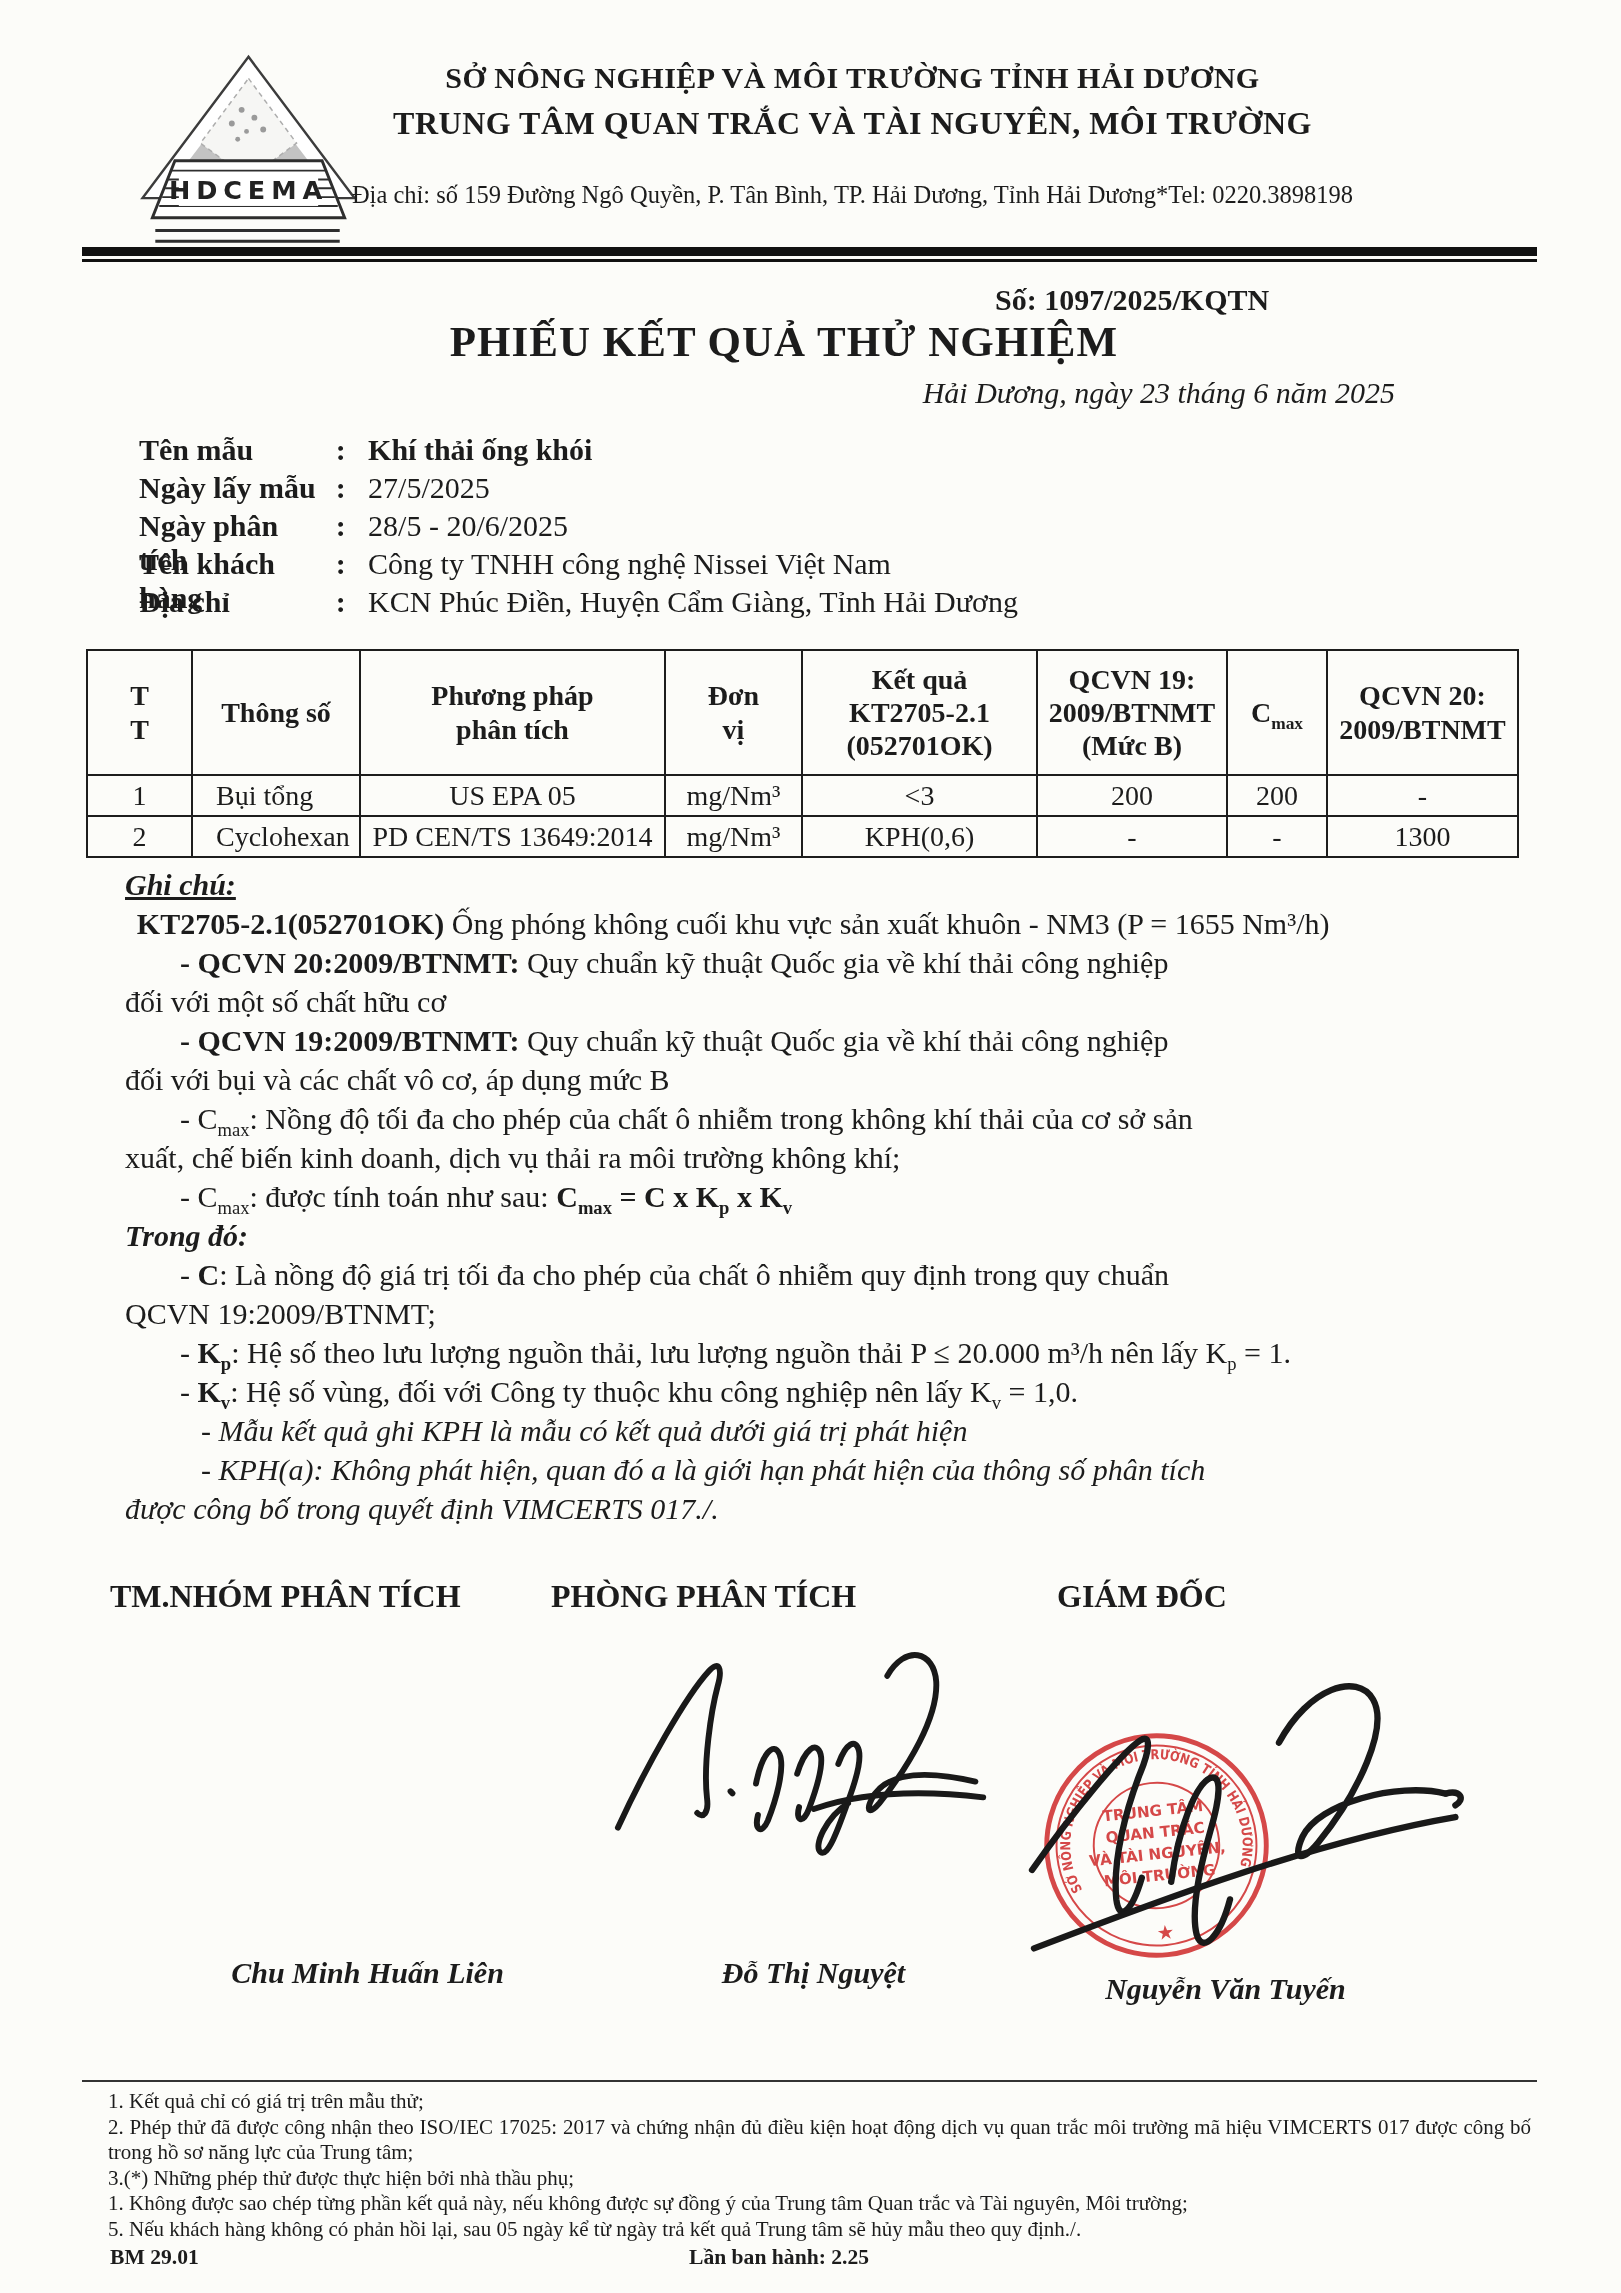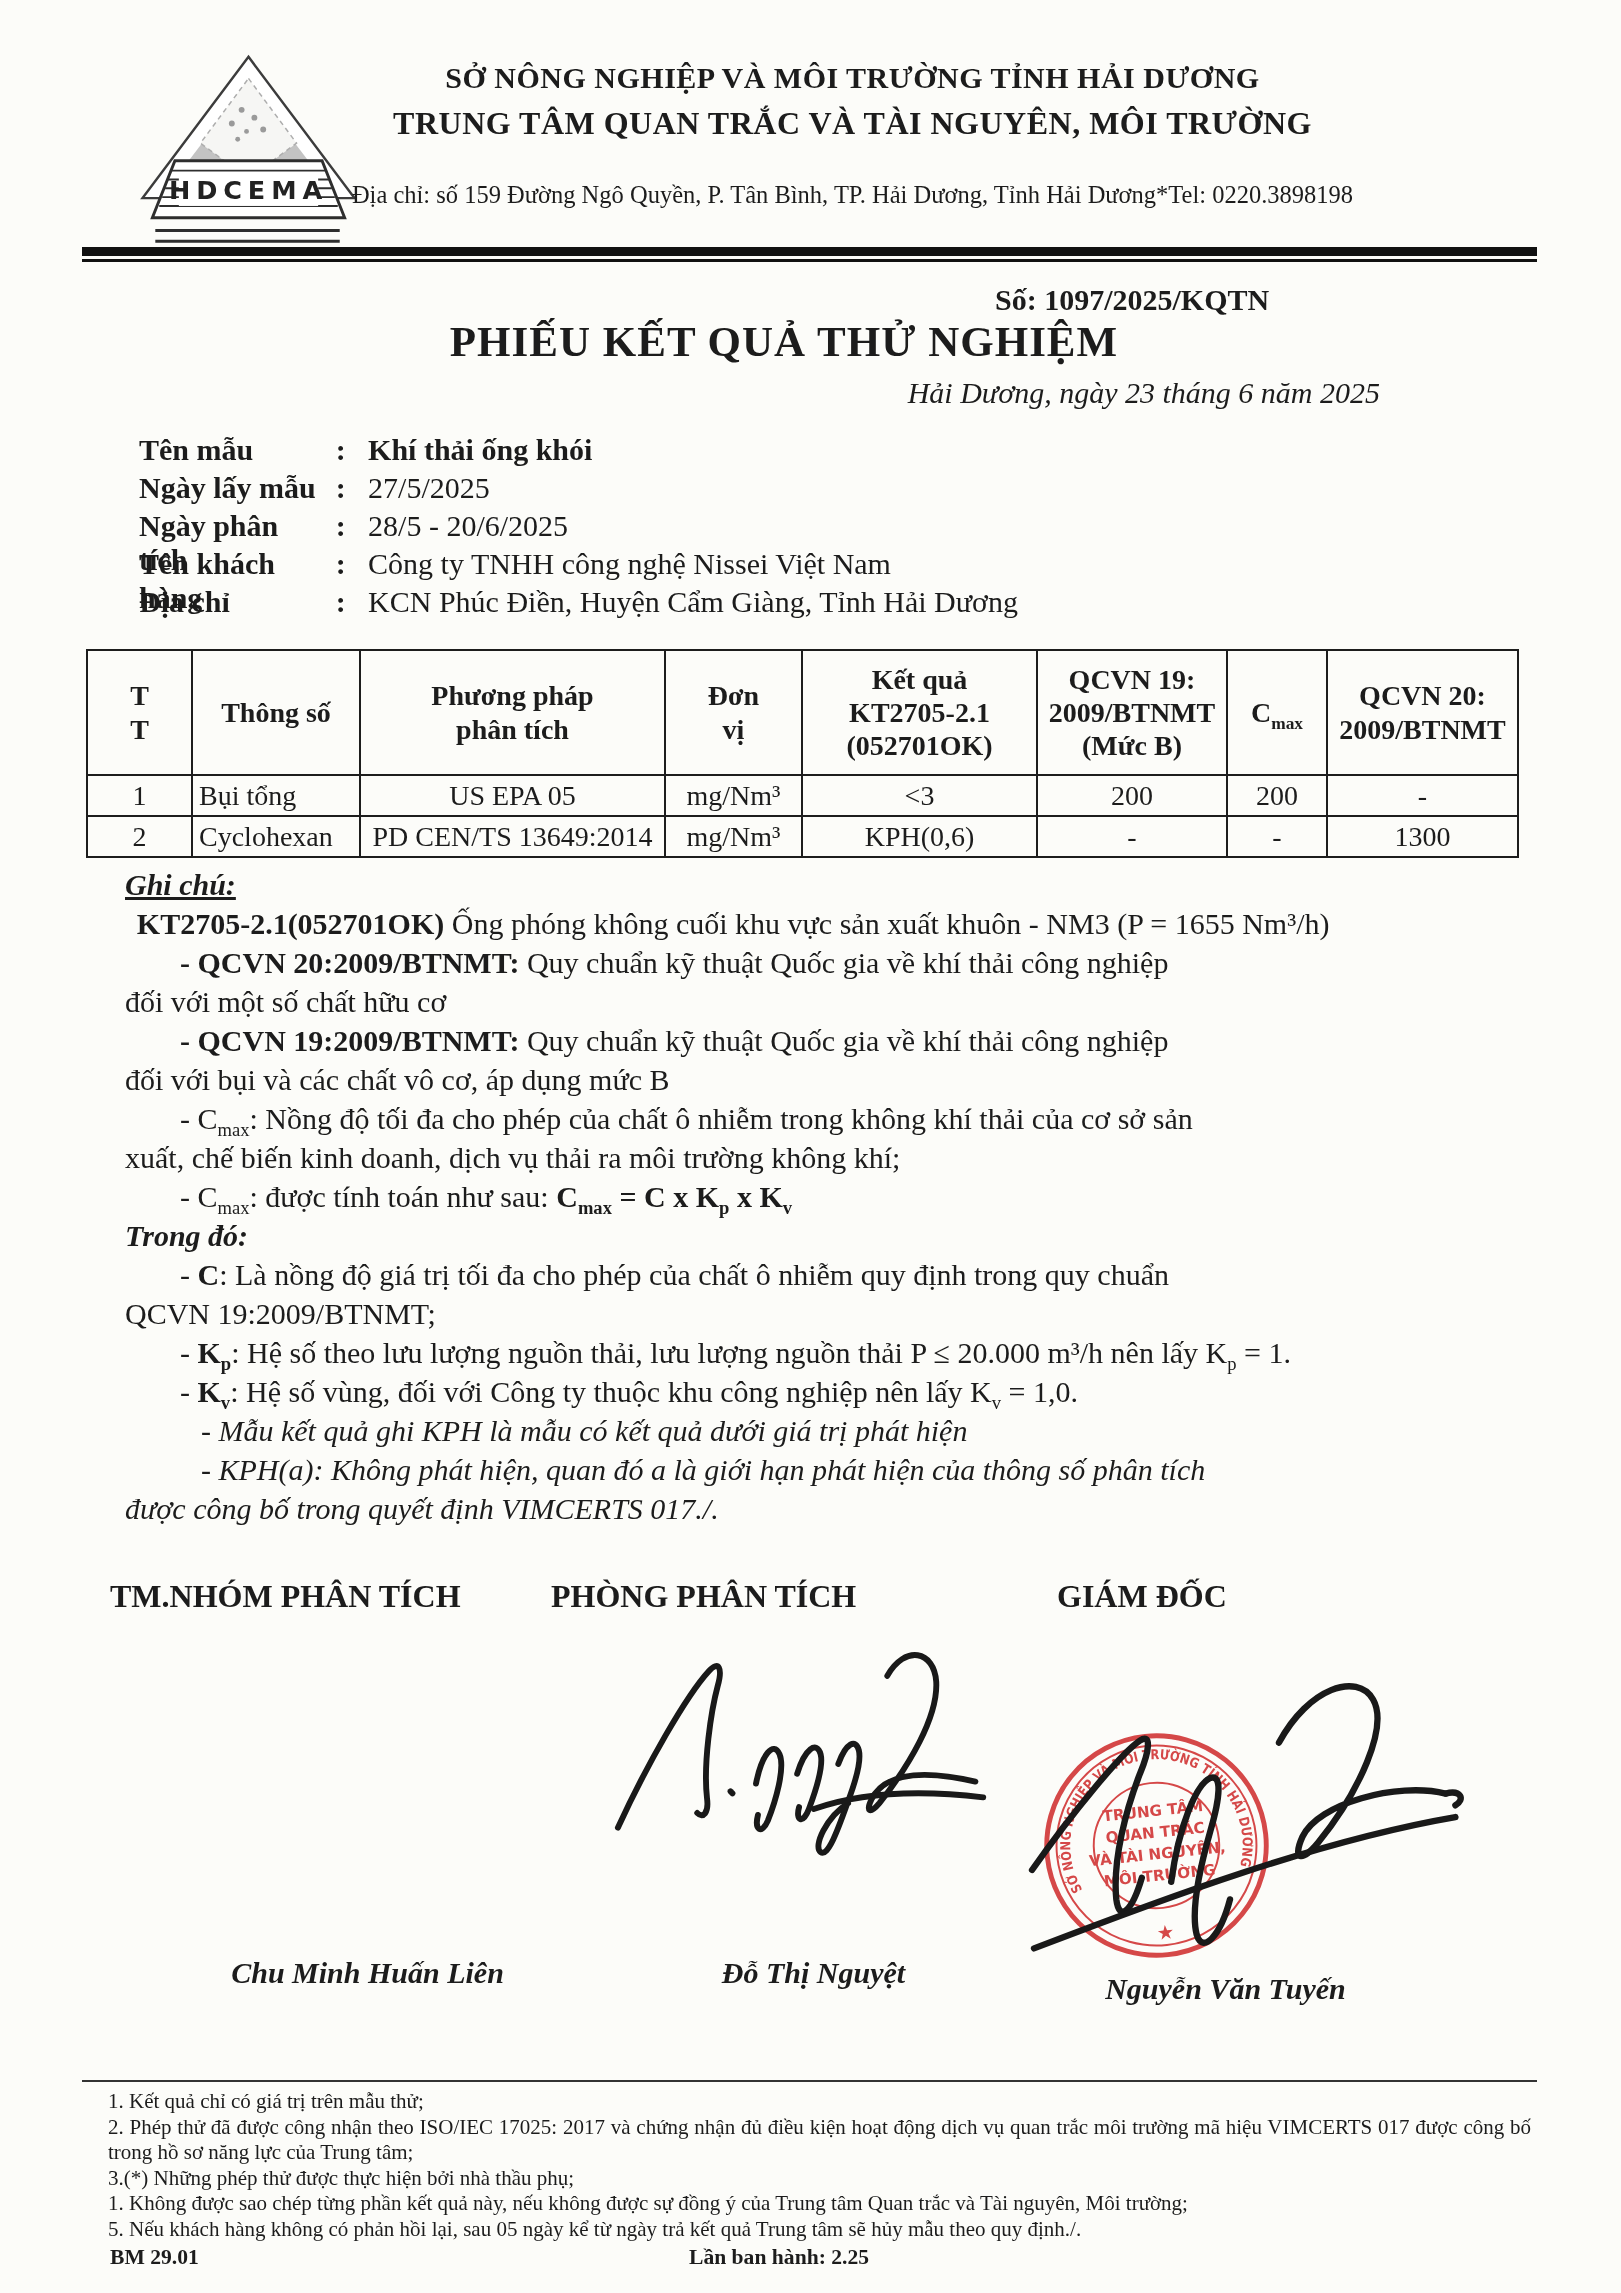"Hải Dương, ngày 23 tháng" .date-line { left: 392px -> 407px }
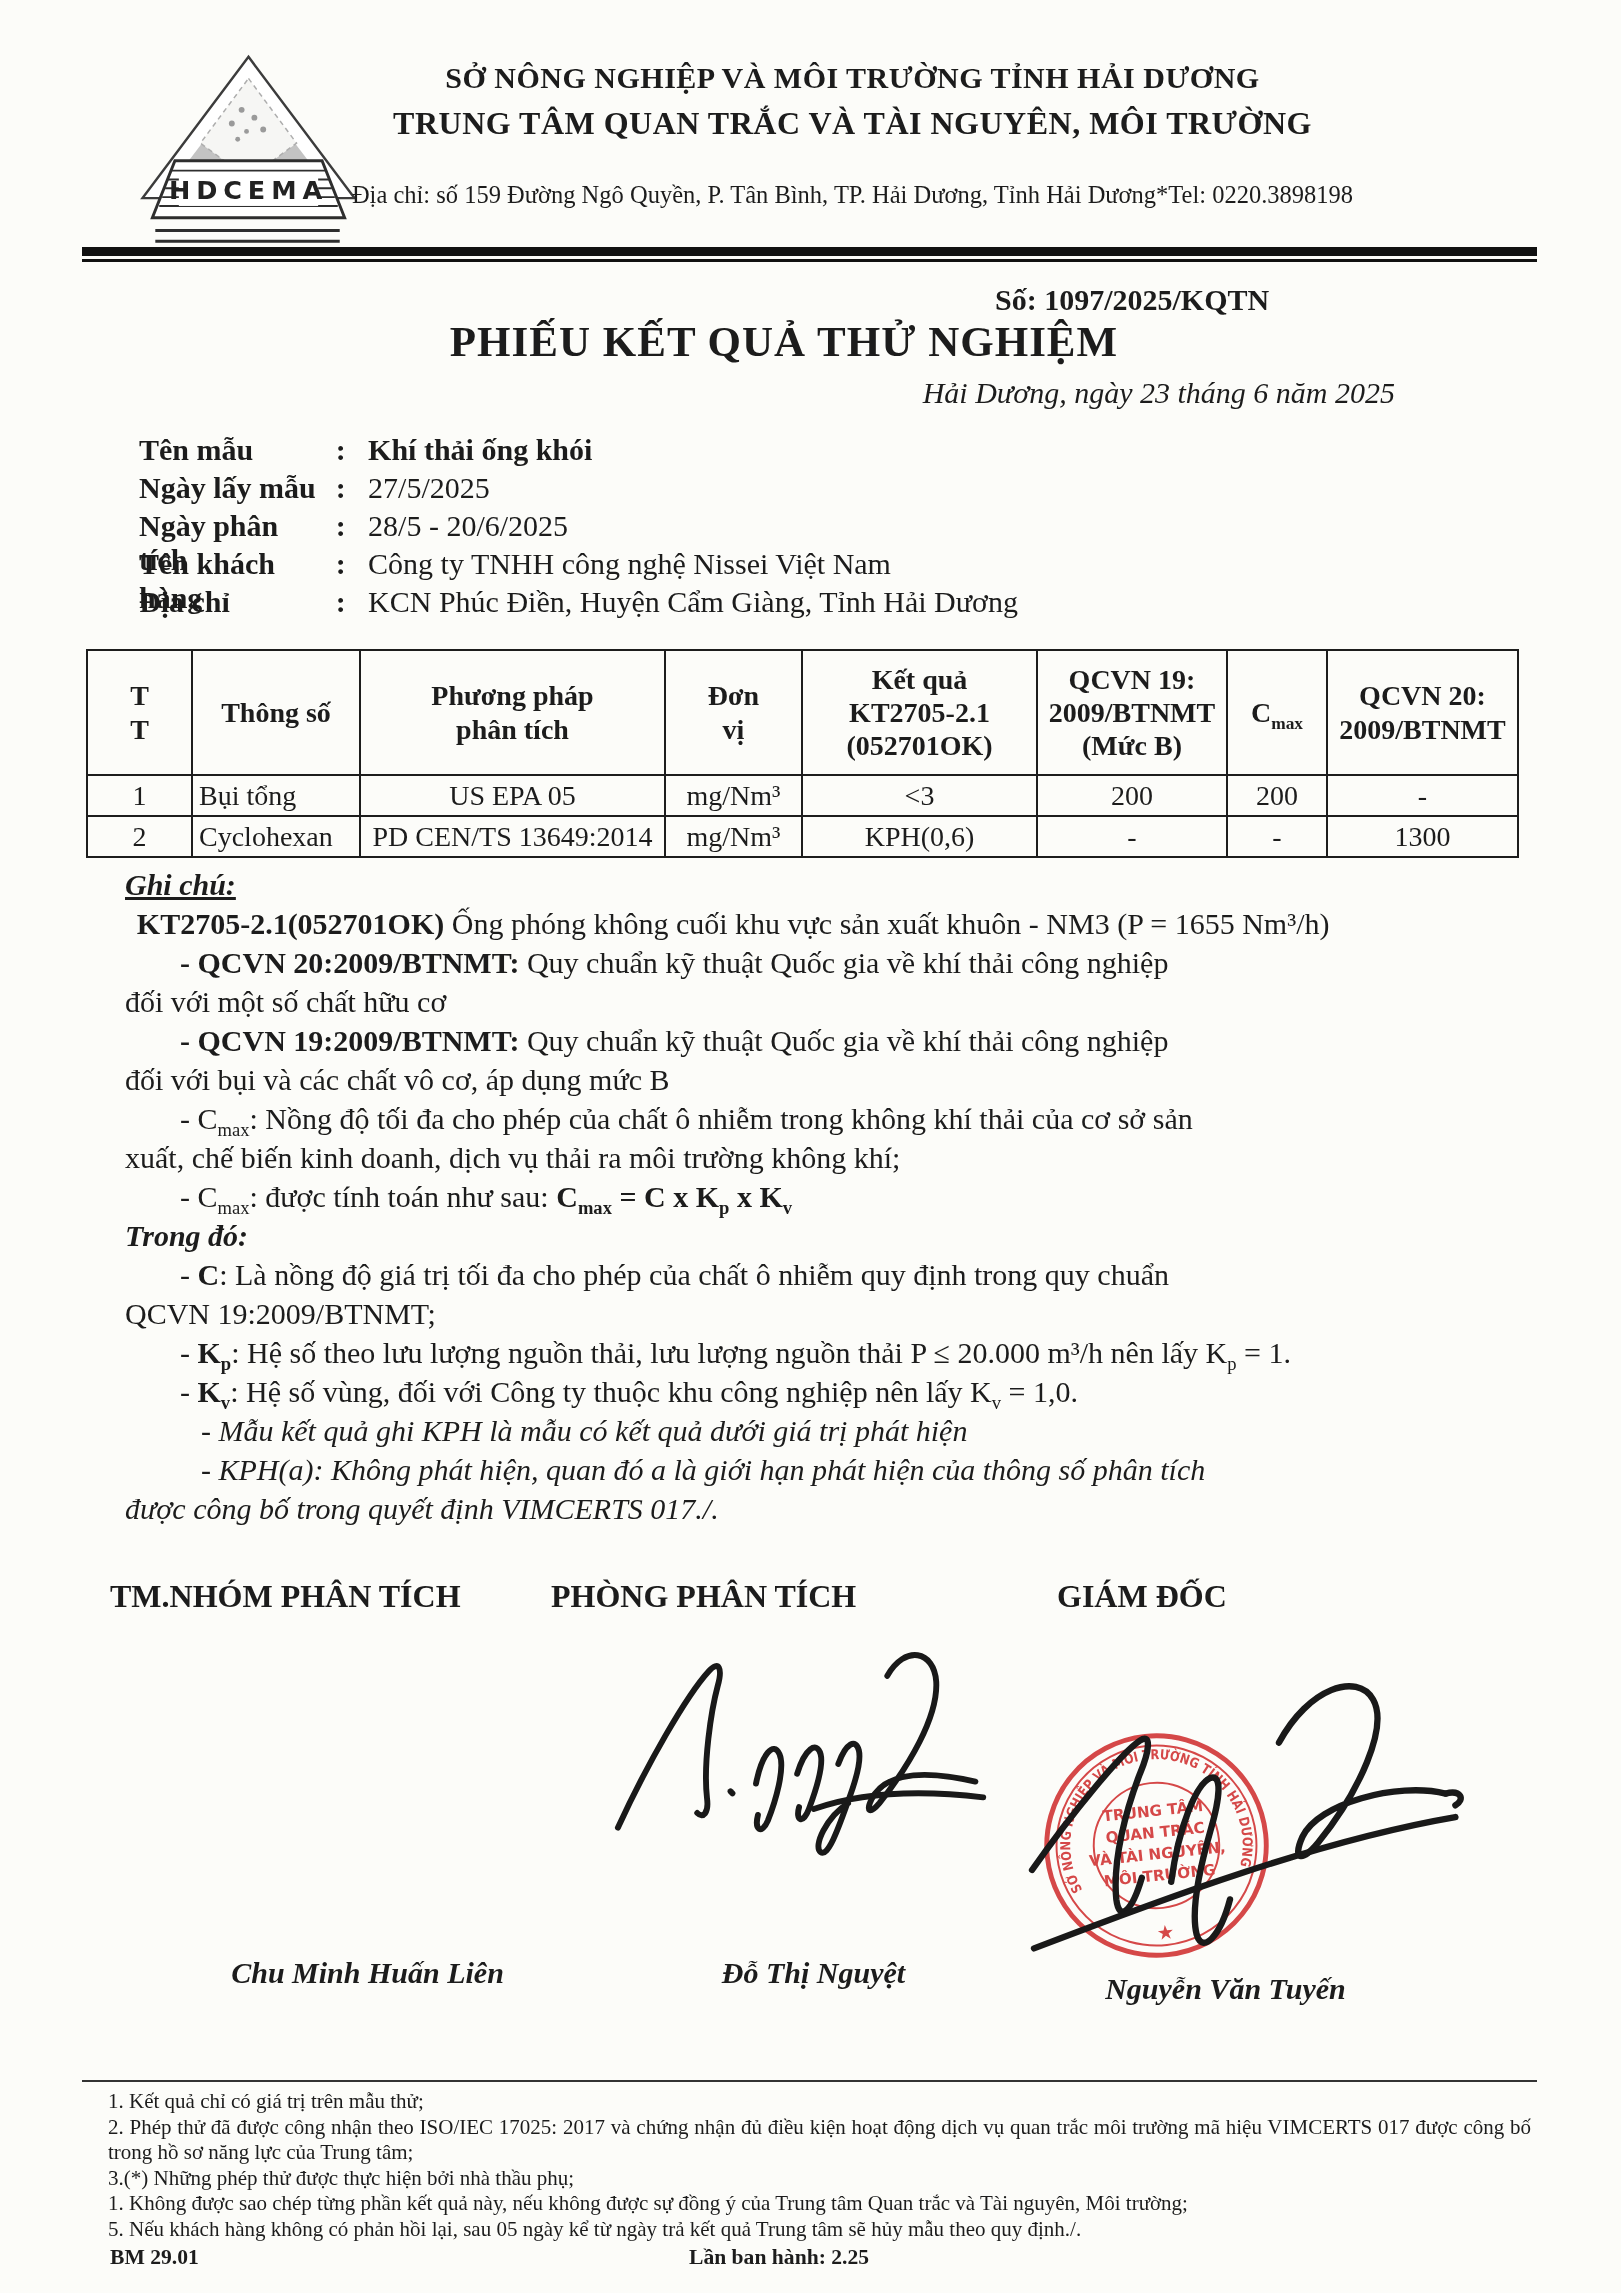"Bụi tổng" td.tleft { padding-left: 6px -> 23px }
